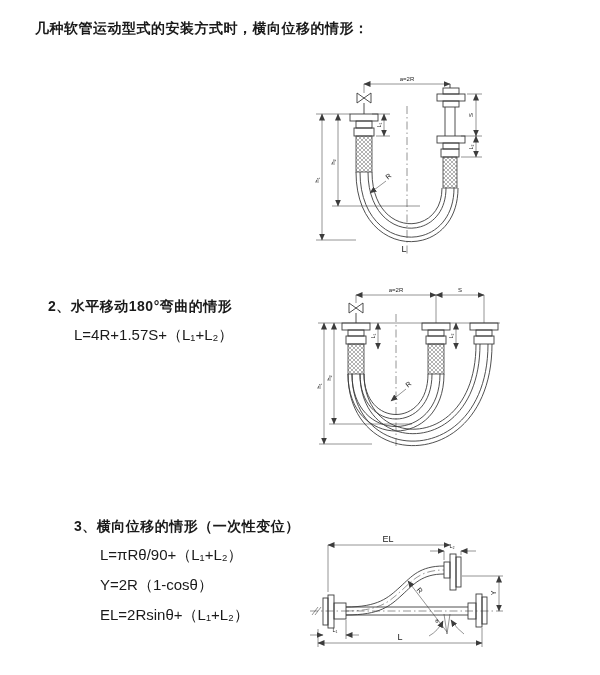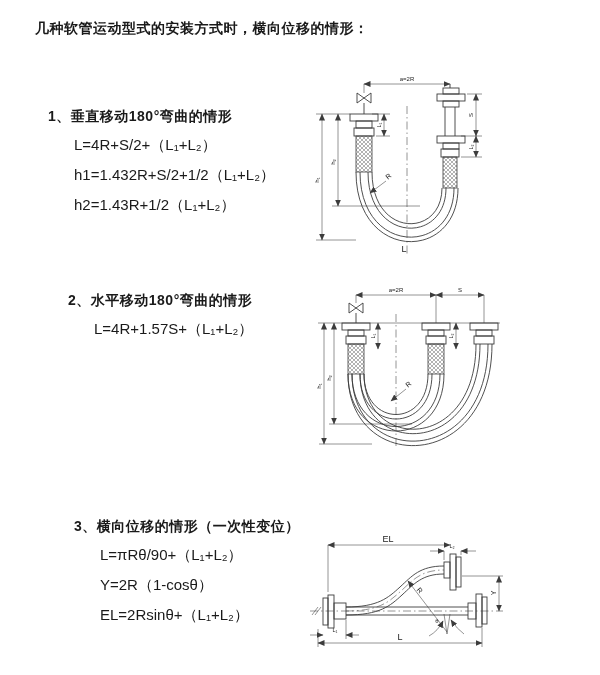"1、垂直移动180°弯曲的情形" div.section { html: <div> <div>1、垂直移动180°弯曲的情形</div> <div>L=4R+S/2+（L₁+L₂）</div> <div>h1=1.432R+S/2+1/2（L₁+L₂）</div> <div>h2=1.43R+1/2（L₁+L₂）</div> </div> -> none }
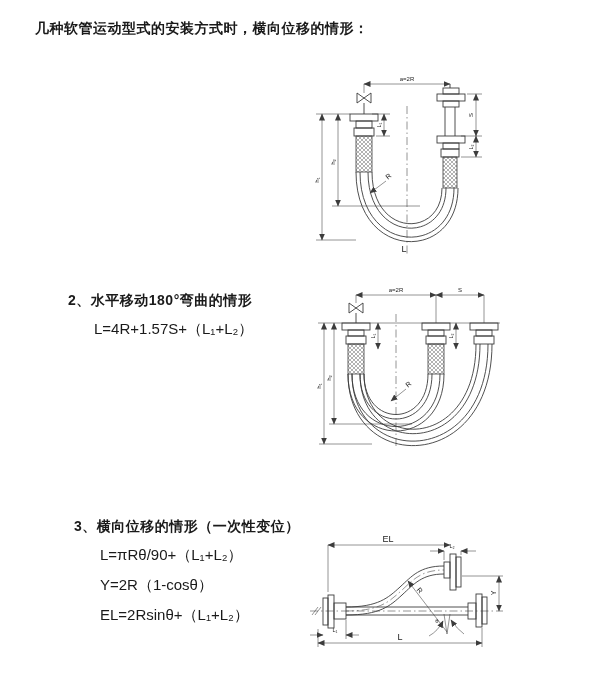"2、水平移动180°弯曲的情形" .s2 { margin-left: 20px -> none; top: 292px -> 298px }
